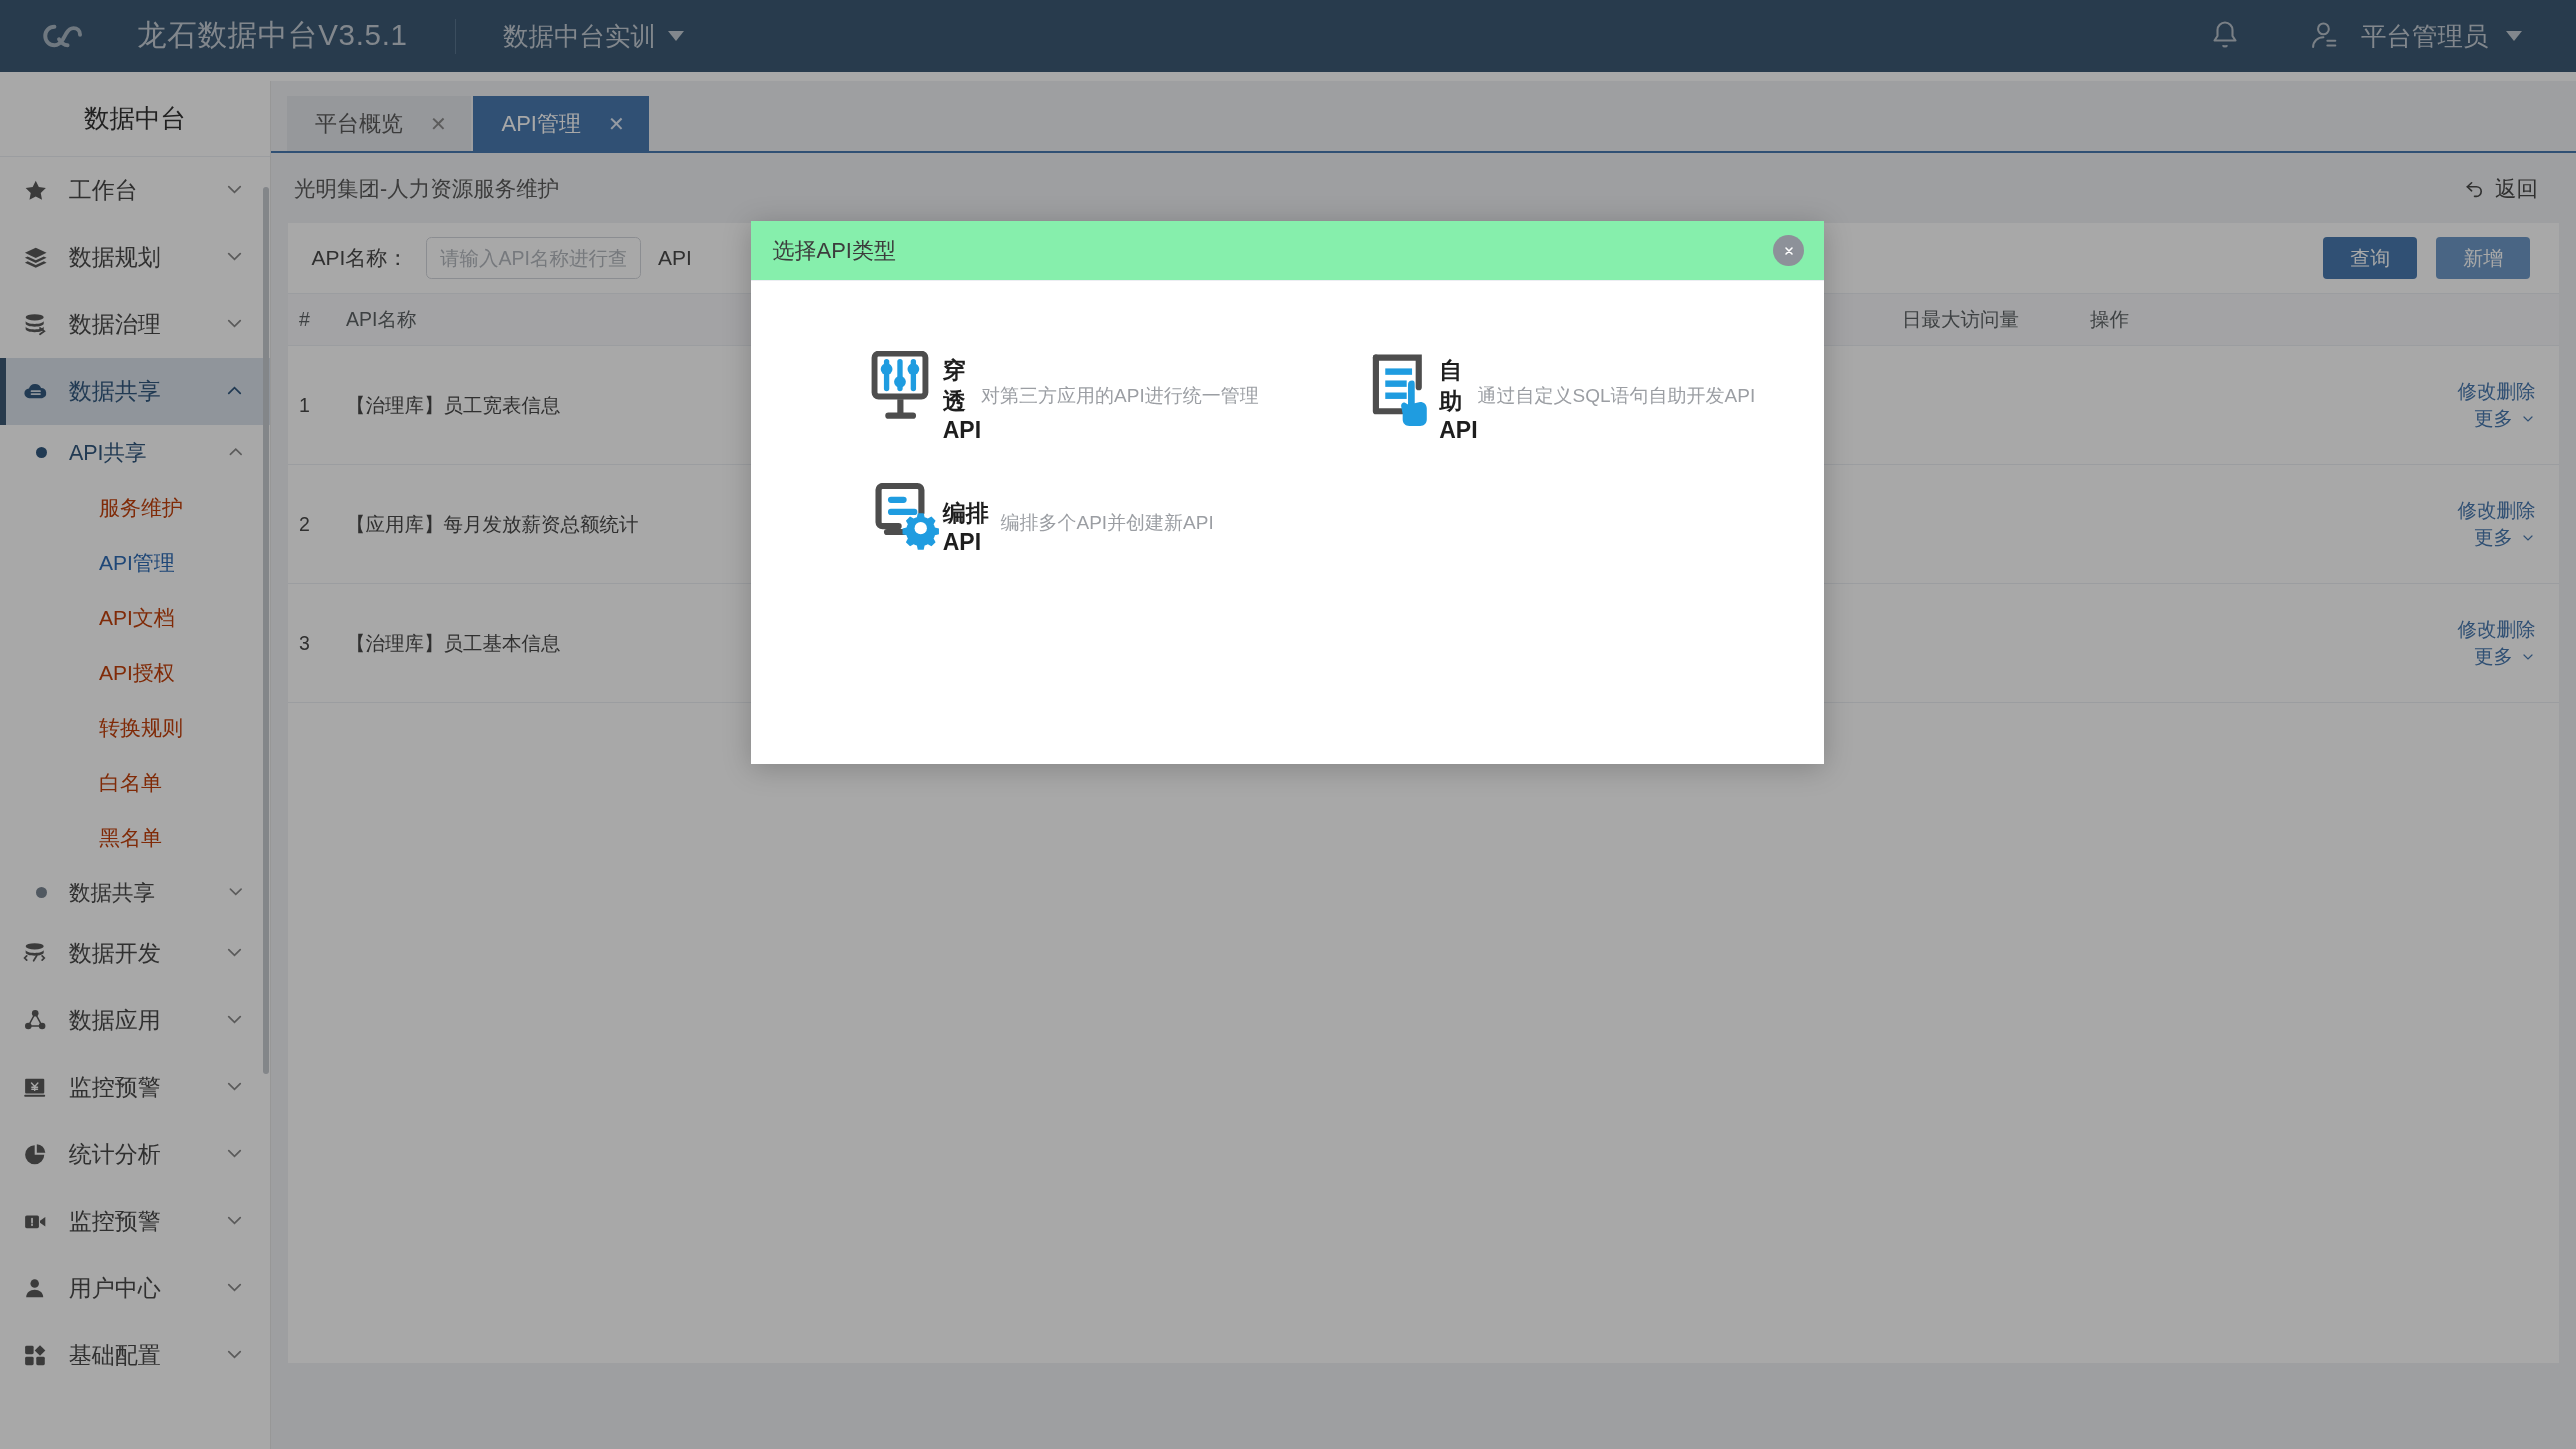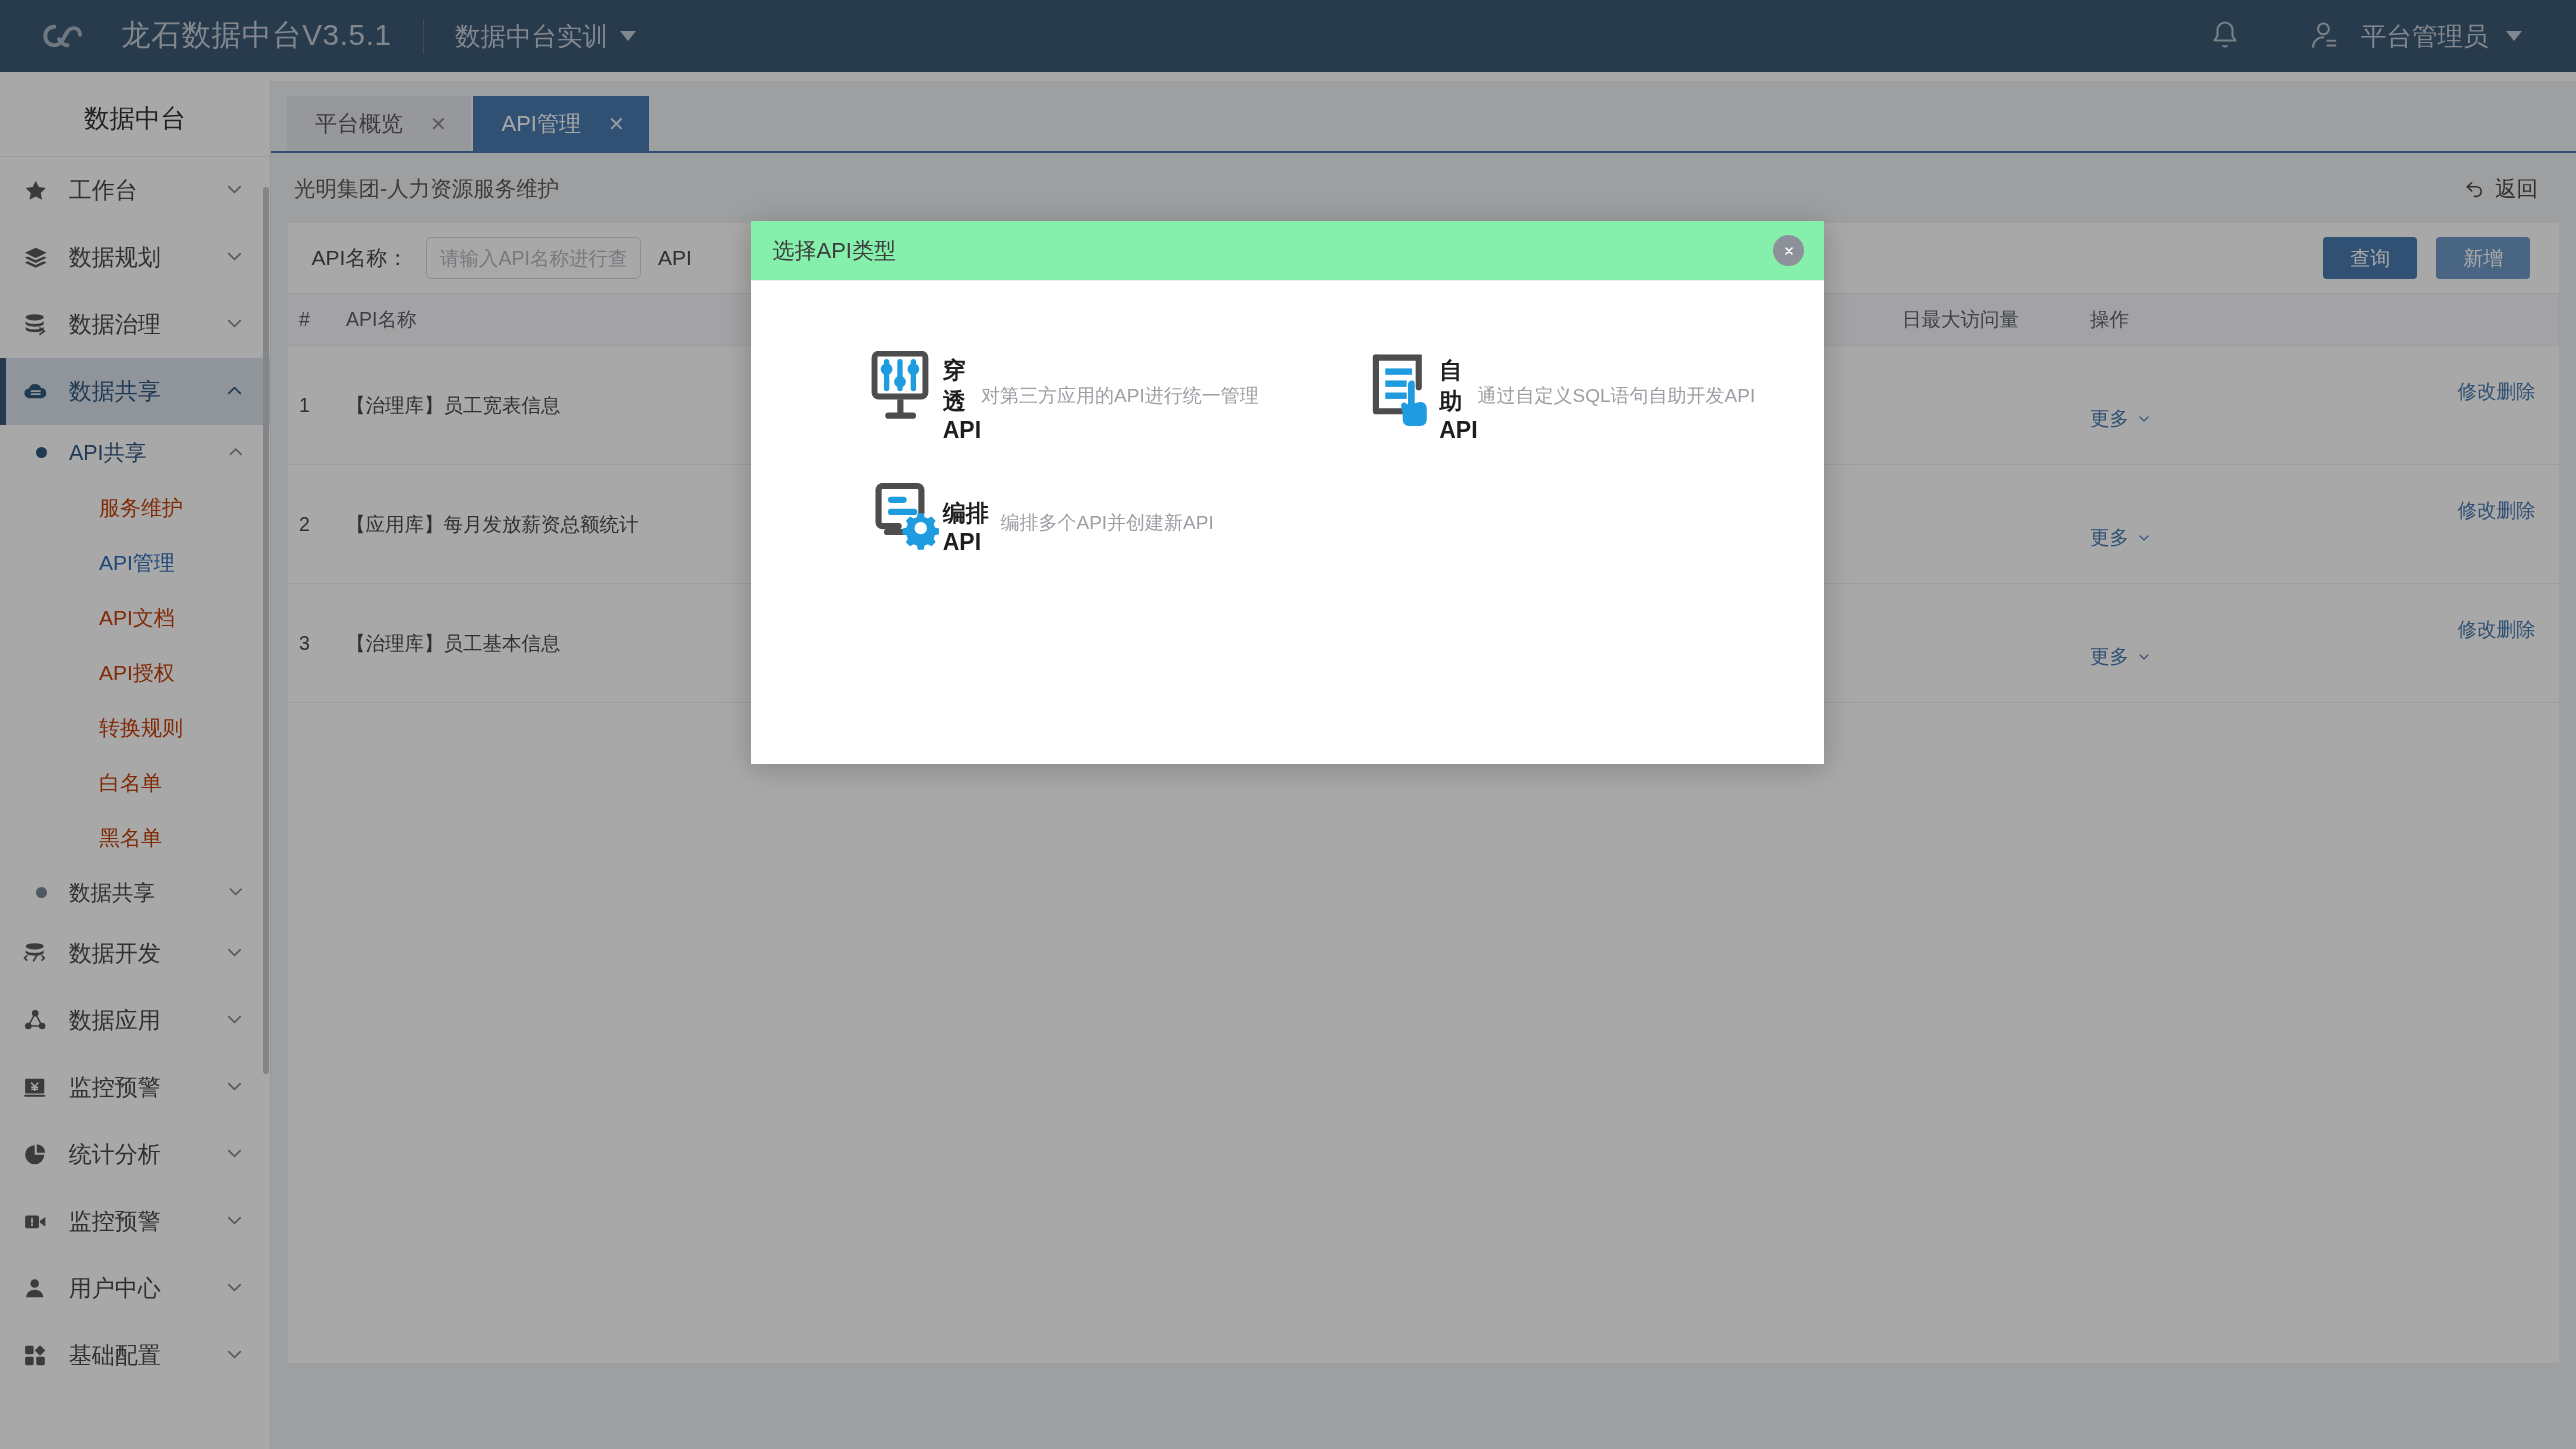"龙石数据中台V3.5.1" .header { gap: none -> 16px }
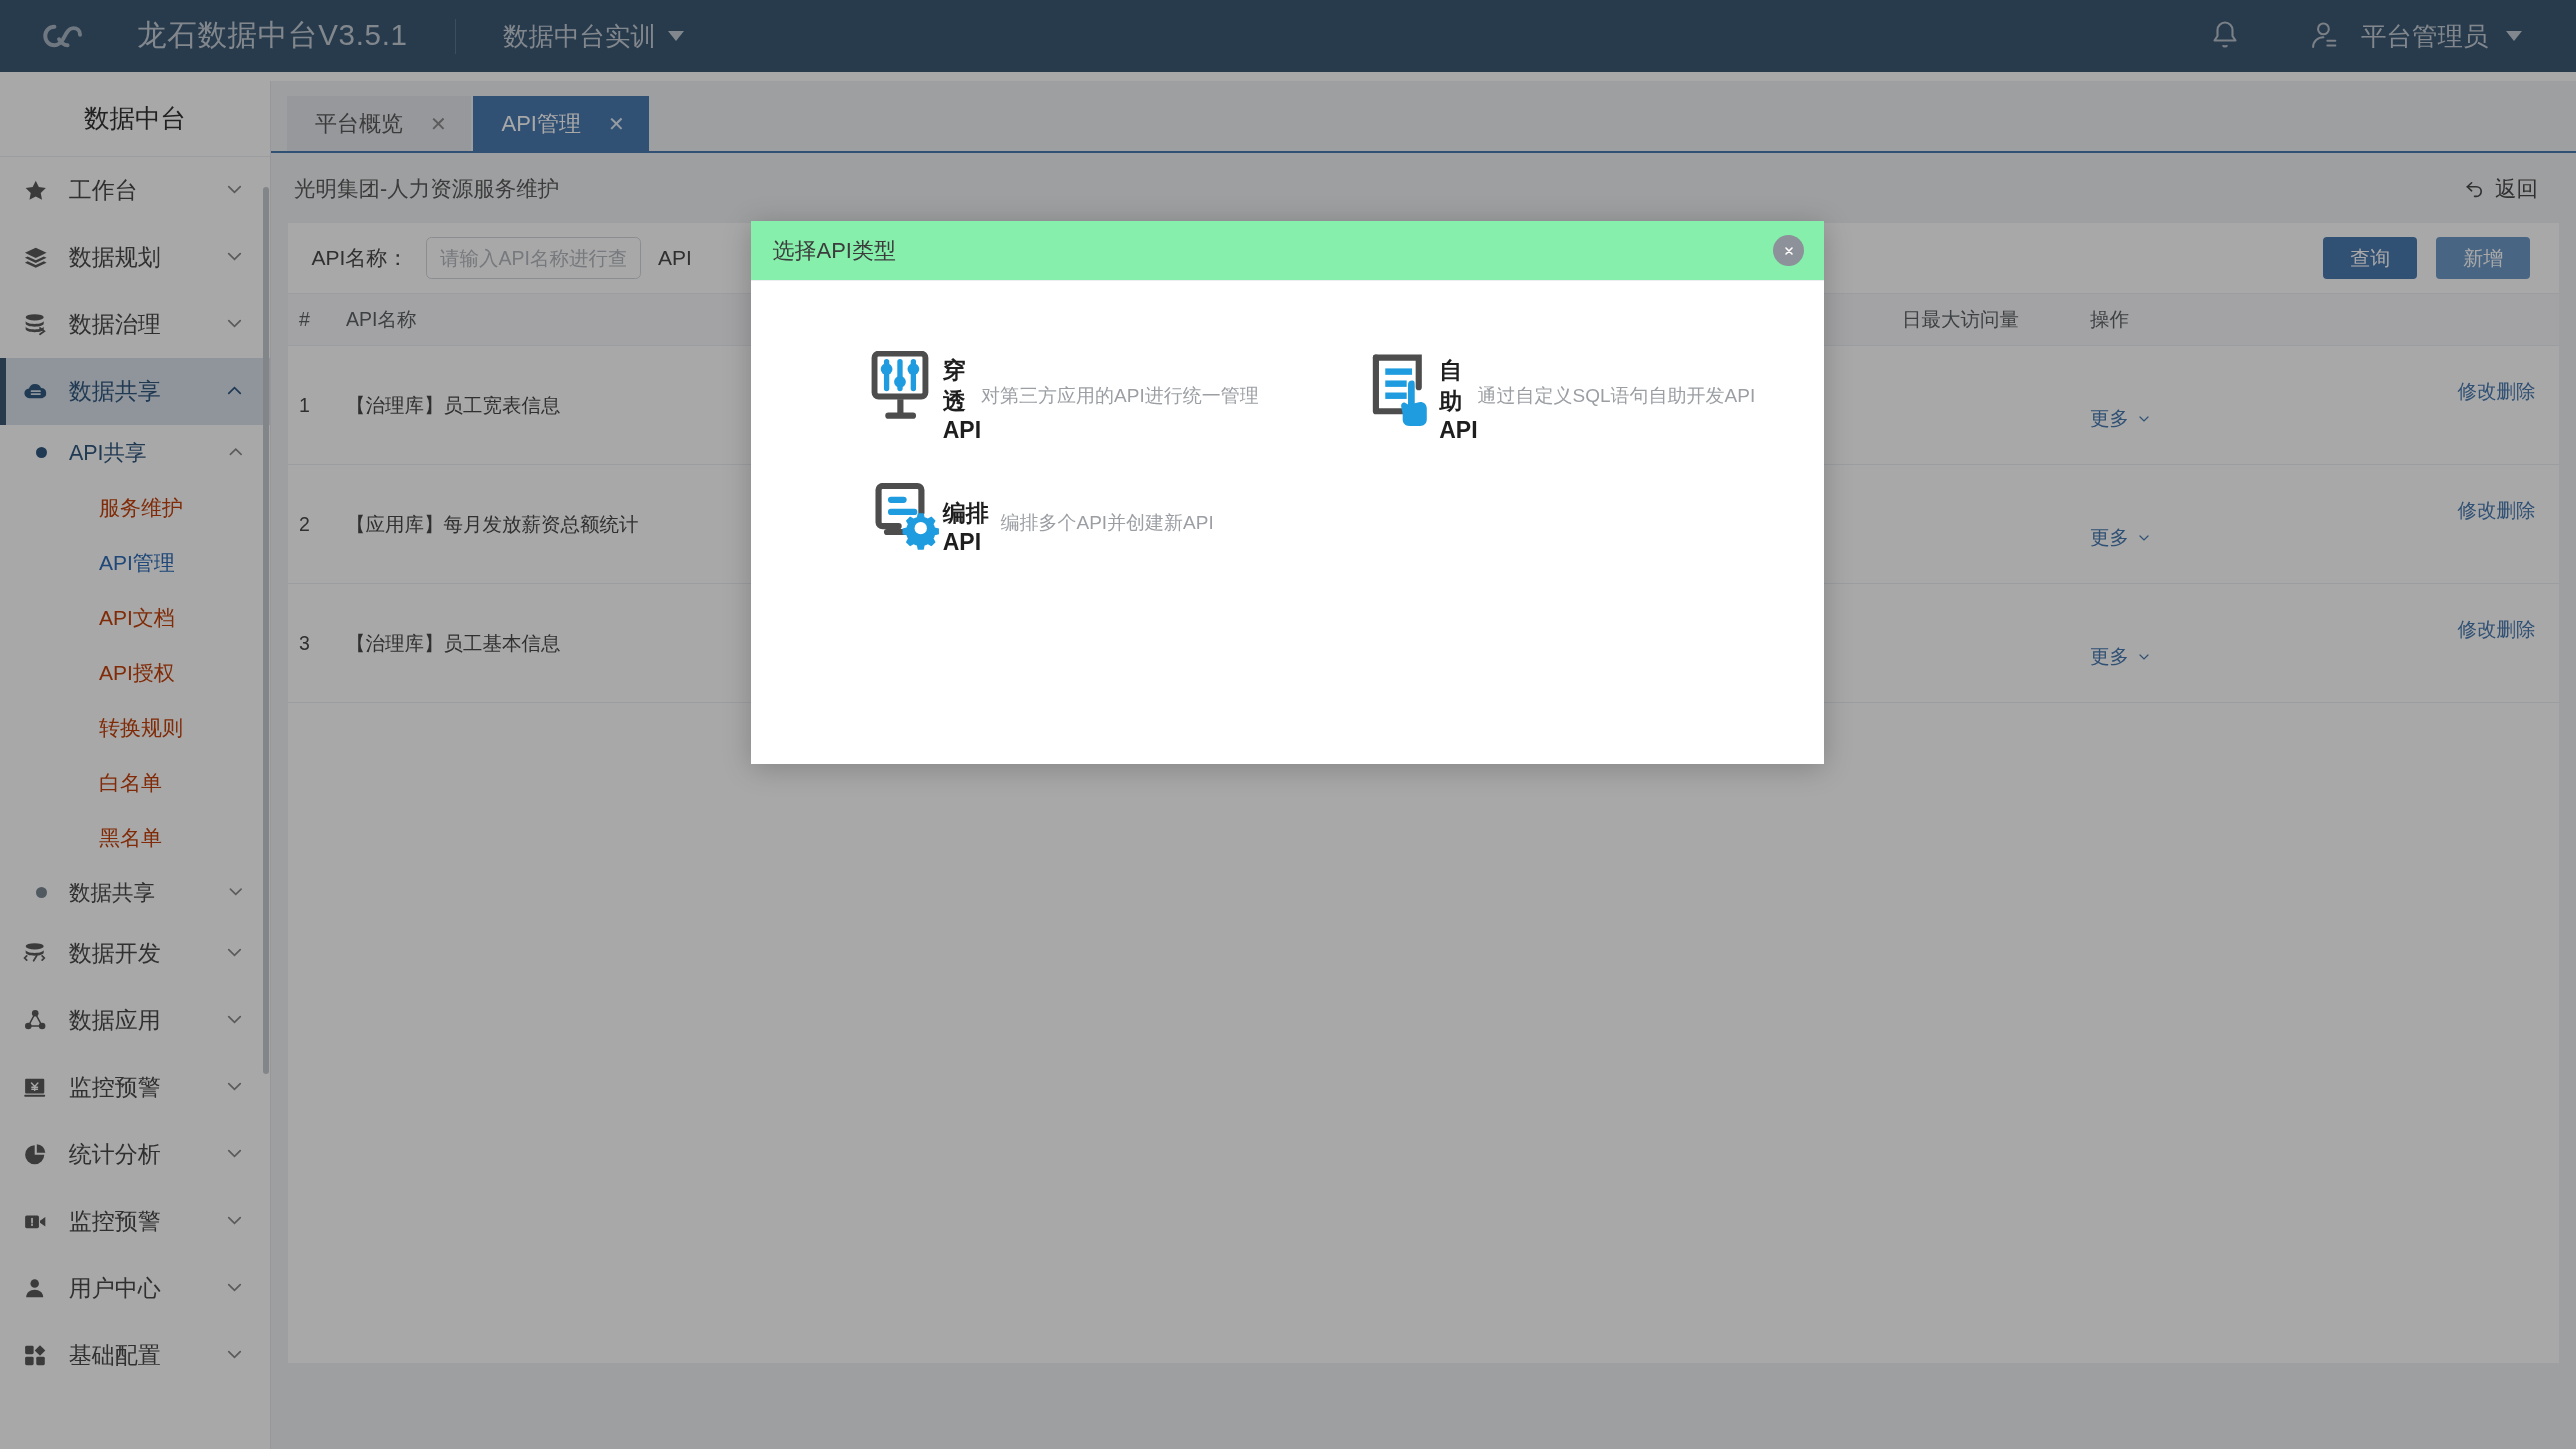"更多" .ops-line2 { justify-content: none -> flex-end }
